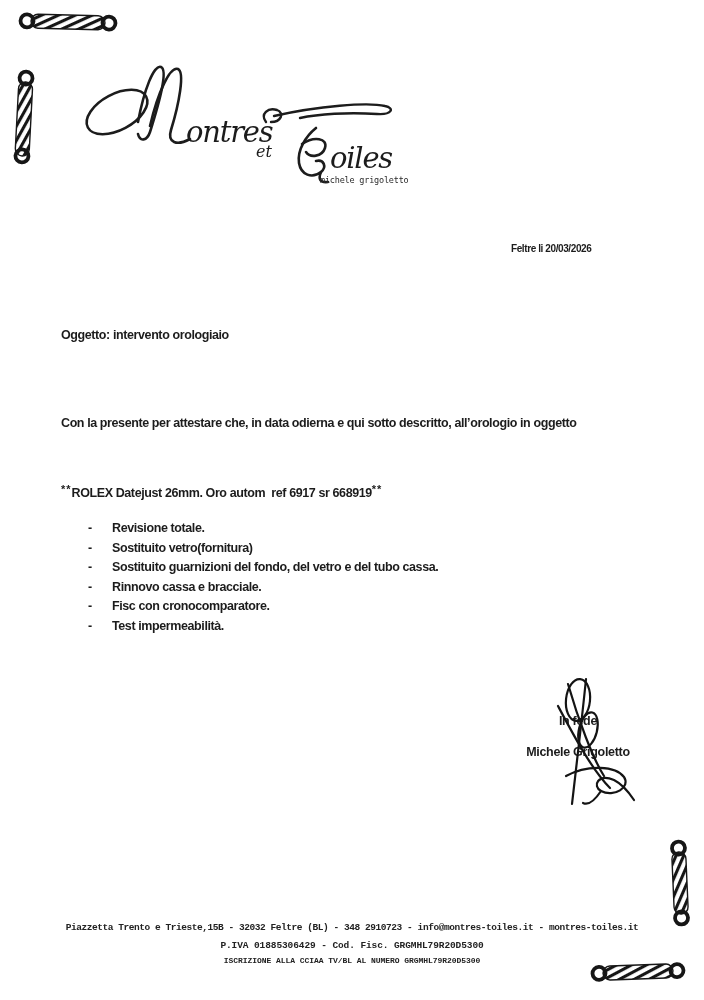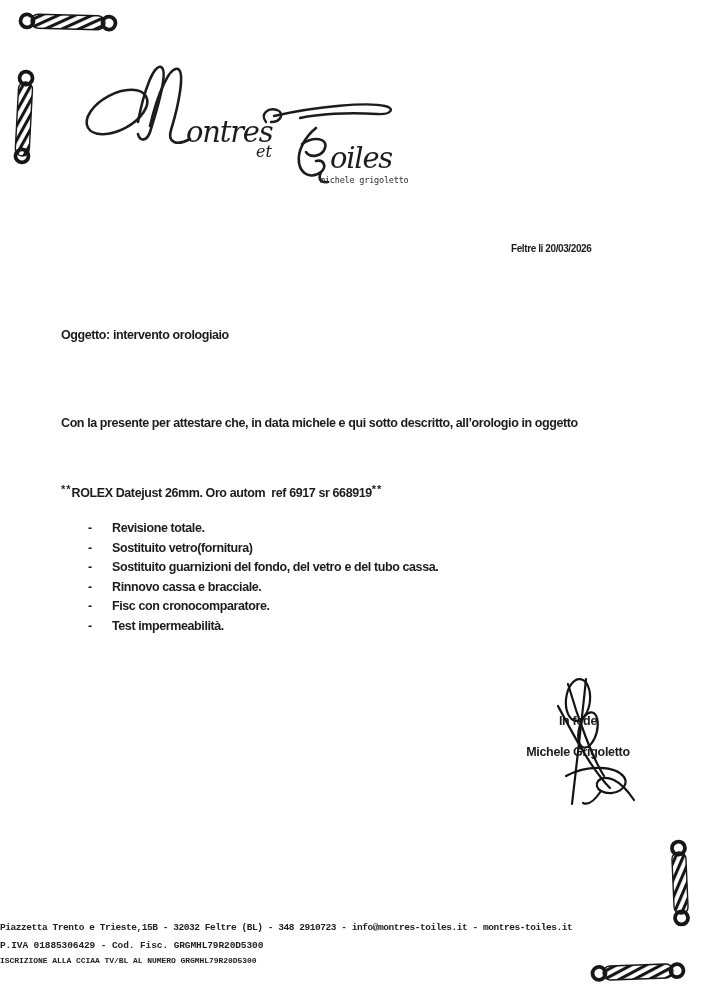"Con la presente per attestare" div.bodytext { text: michele -> odierna }
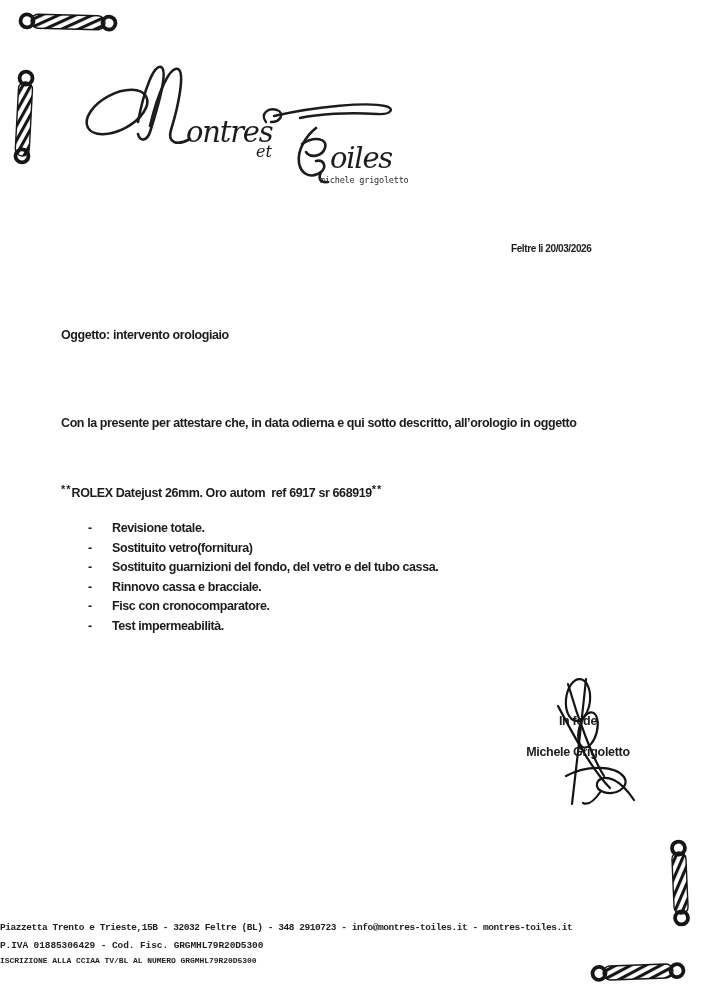"Piazzetta Trento e Trieste,15B -" .footer { text-align: none -> center }
